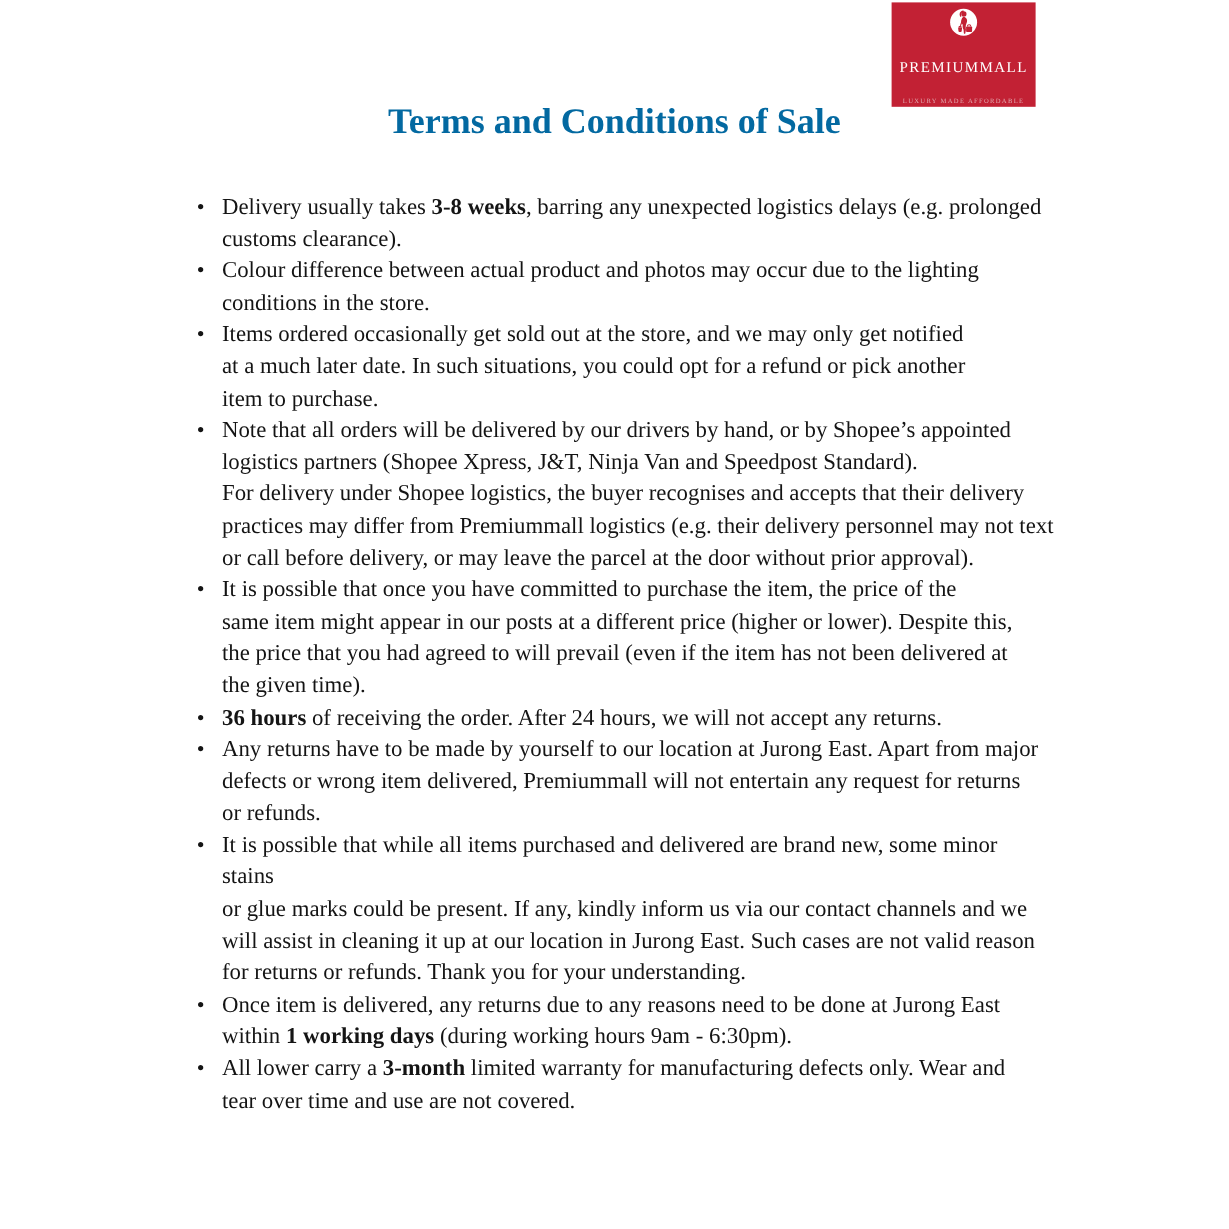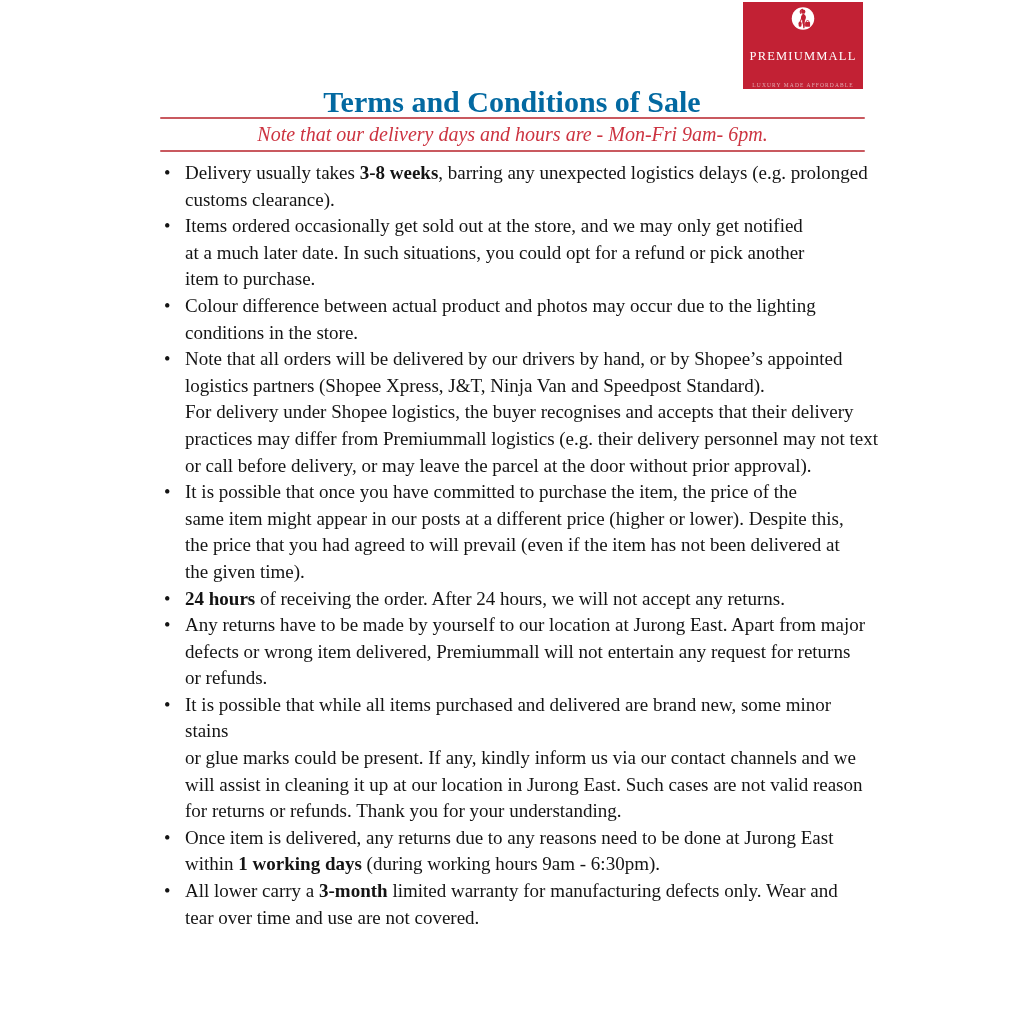"Note that our delivery days" div.note-block { html: <div> <div></div> <div>Note that our delivery days and hours are - Mon-Fri 9am- 6pm.</div> <div></div> </div> -> none }
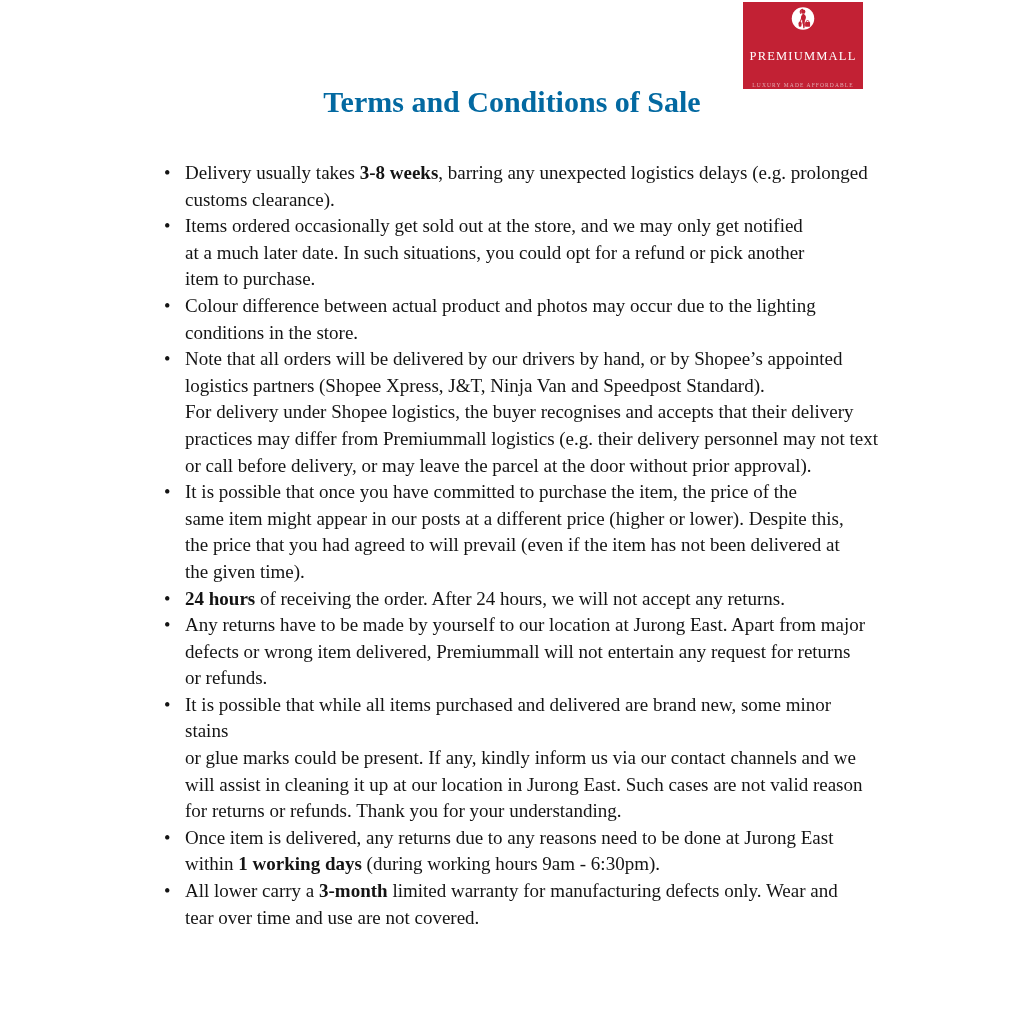"Items ordered occasionally get sold" li { order: before "Colour difference between actual product" -> after "Colour difference between actual product" }
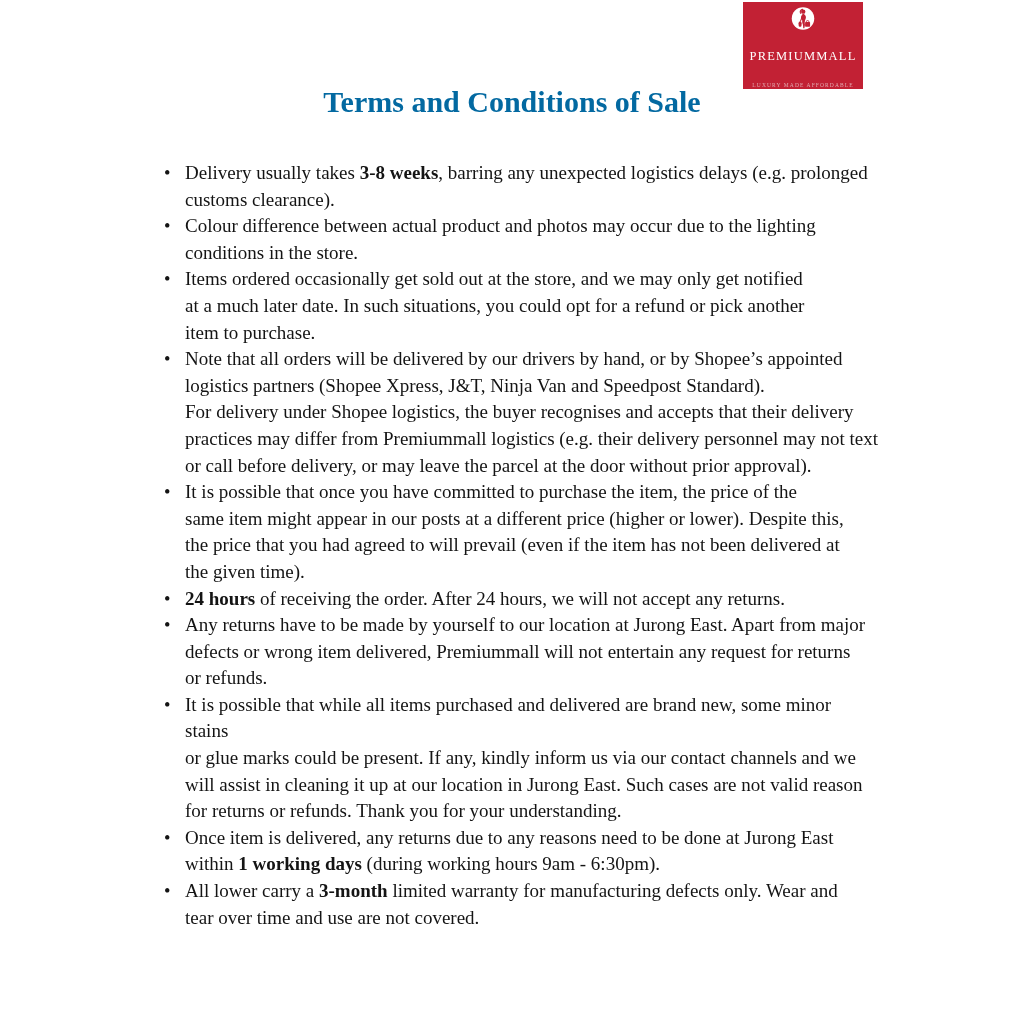"24 hours" b { text: 24 -> 36 }
